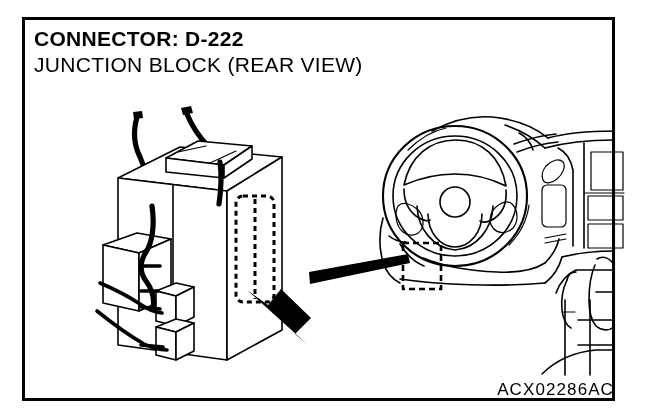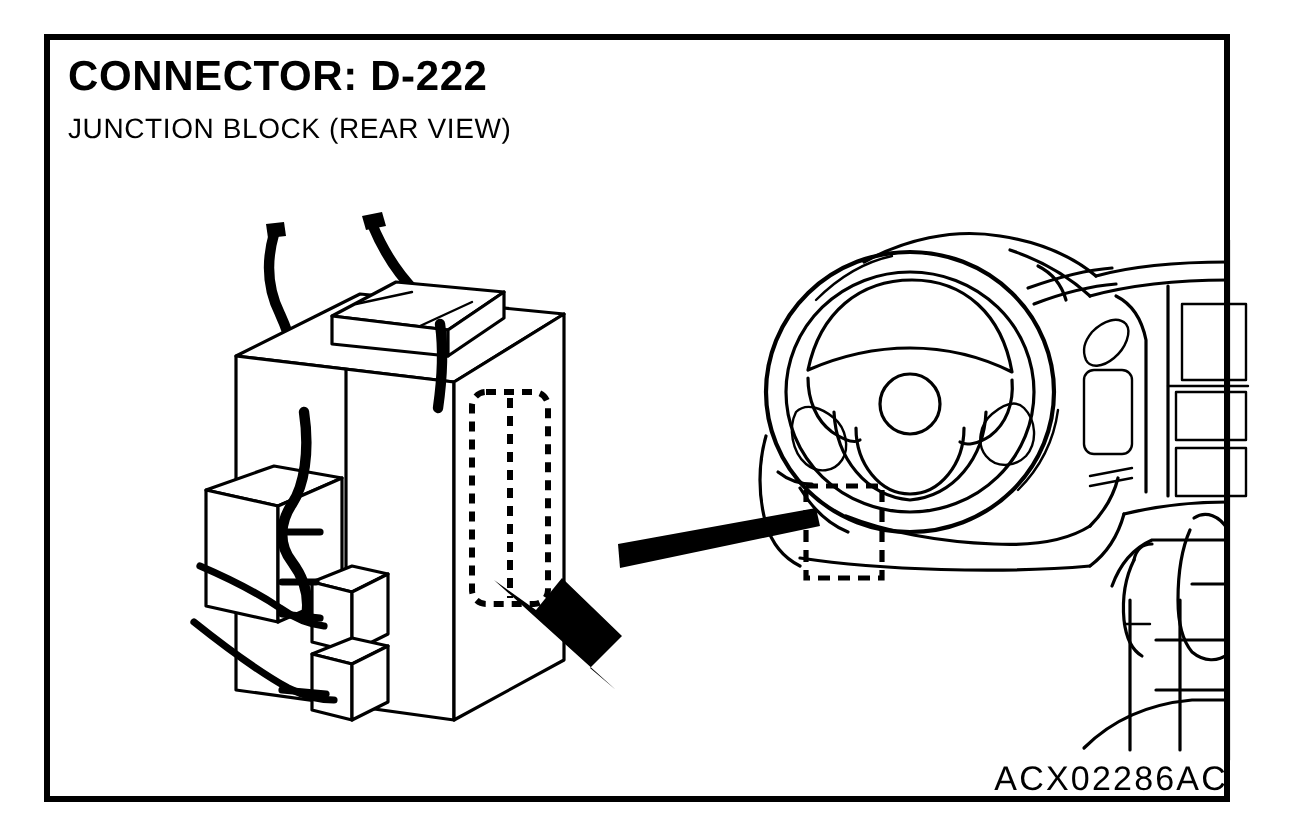"JUNCTION BLOCK (REAR VIEW)" .title-line2 { font-size: 14px -> 21px }
